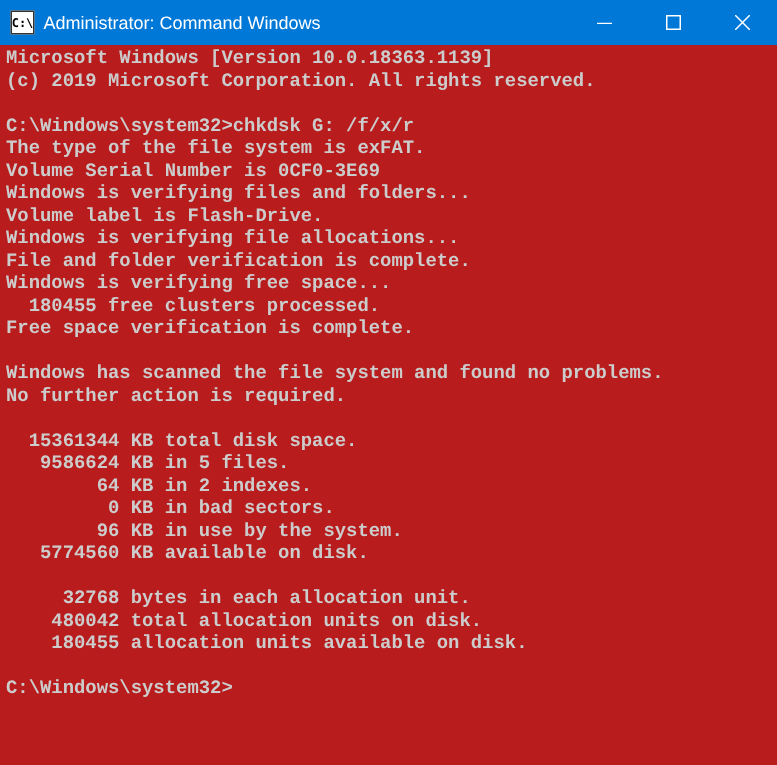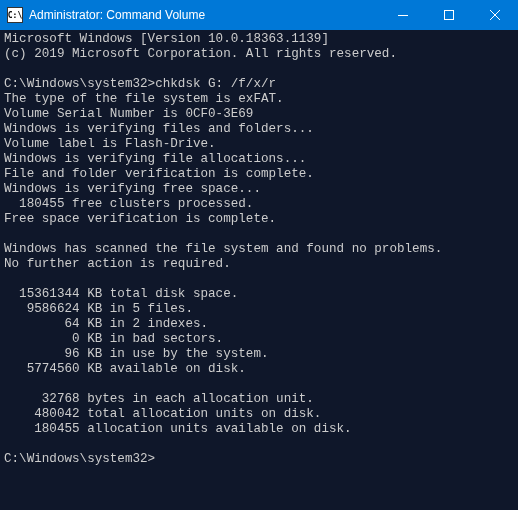"Administrator: Command Volume" div.titlebar-text { text: Volume -> Windows }
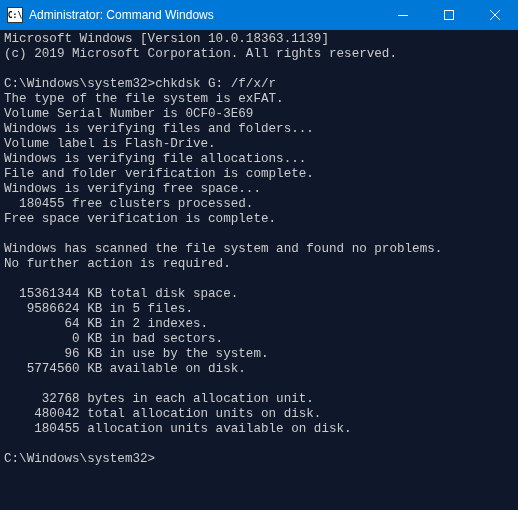"Microsoft Windows [Version" .terminal { background: #0f172a -> #b91c1c; font-weight: none -> bold }
